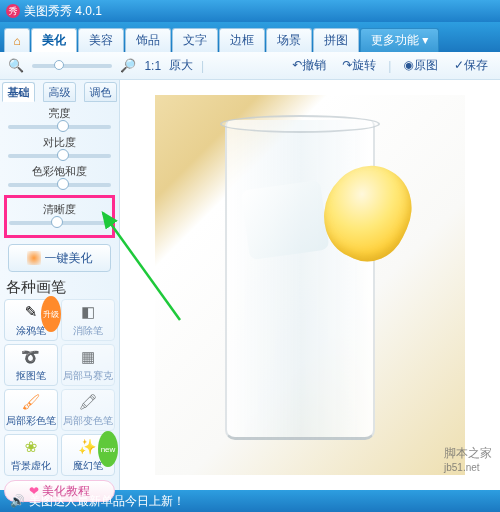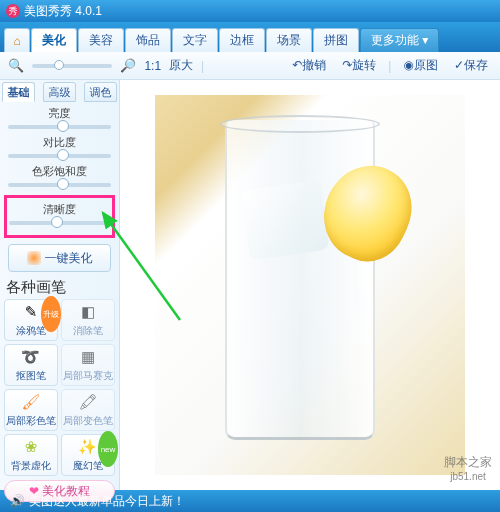"脚本之家" .watermark { bottom: 30px -> 39px; text-align: center -> left }
